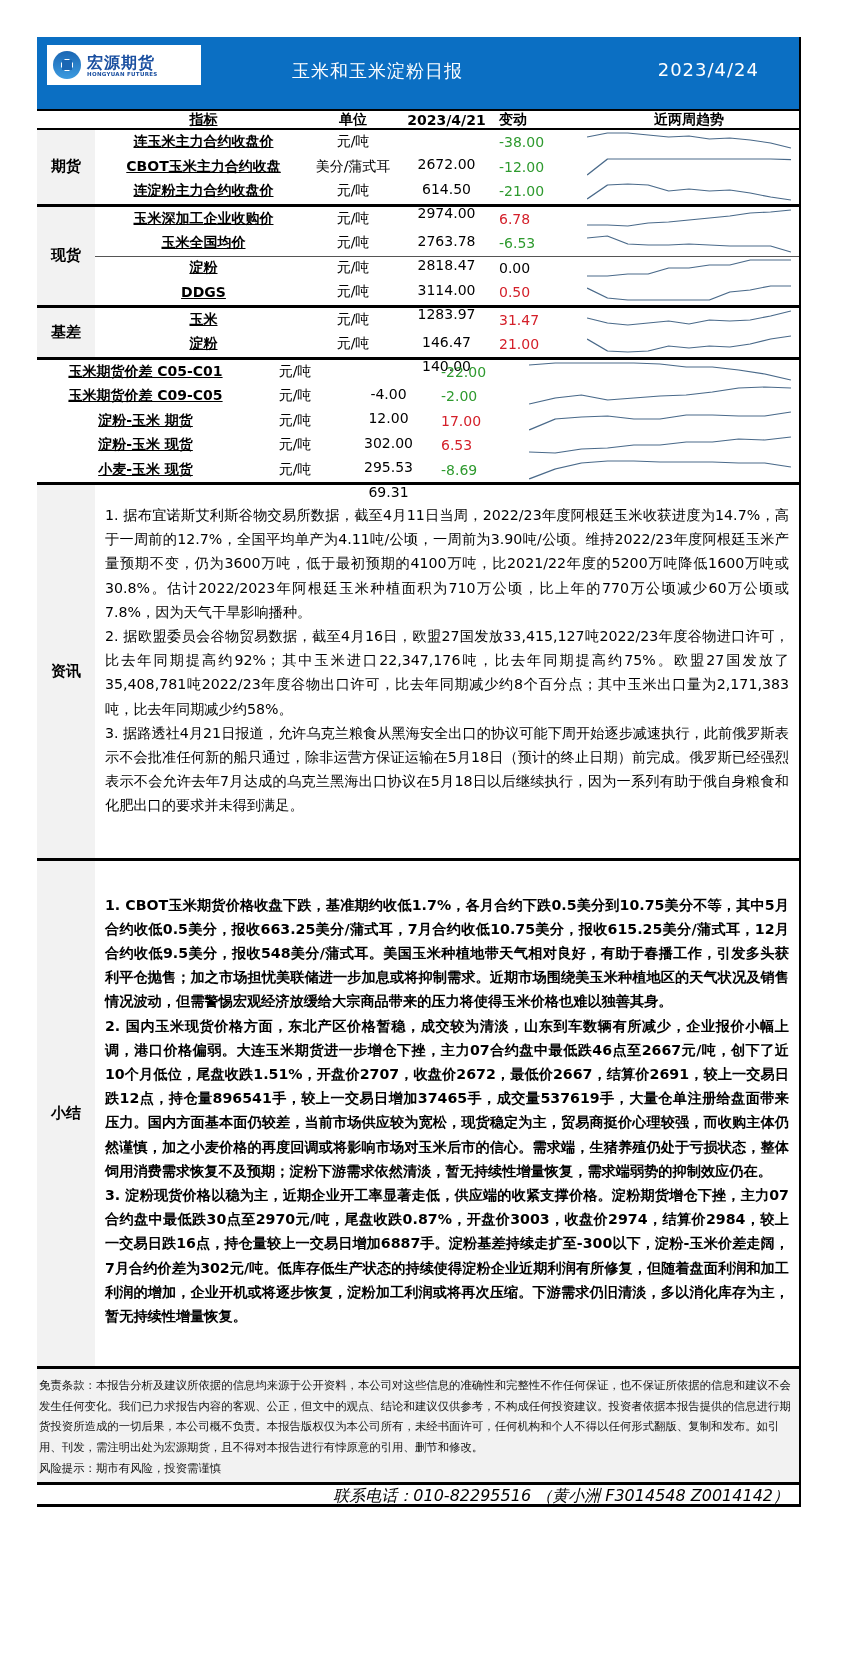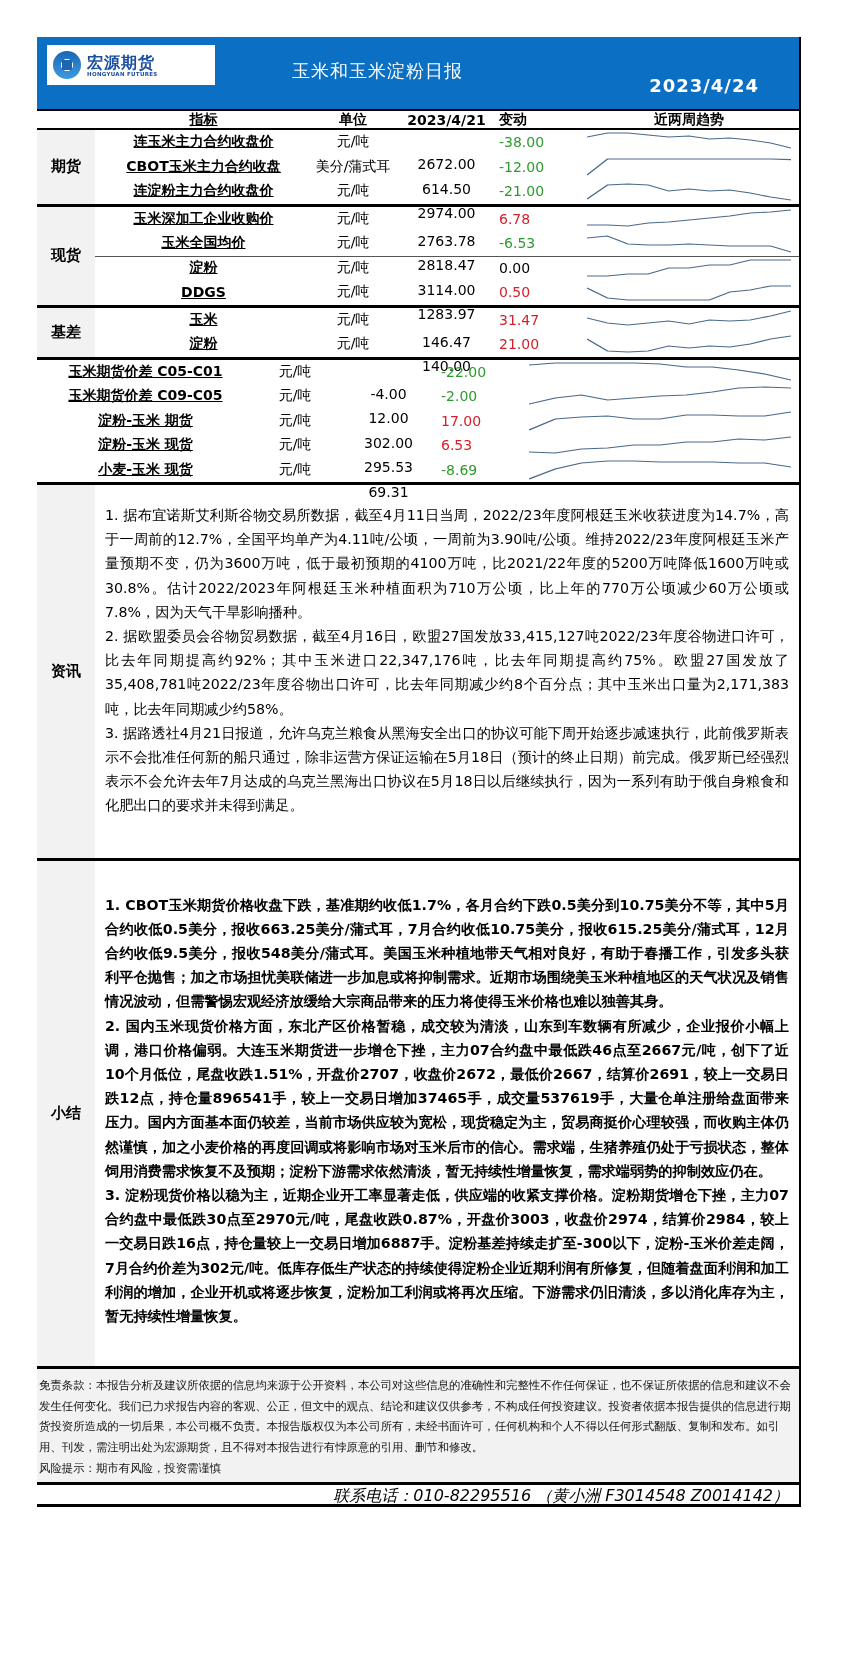"宏源期货" .logo { width: 168px -> 154px }
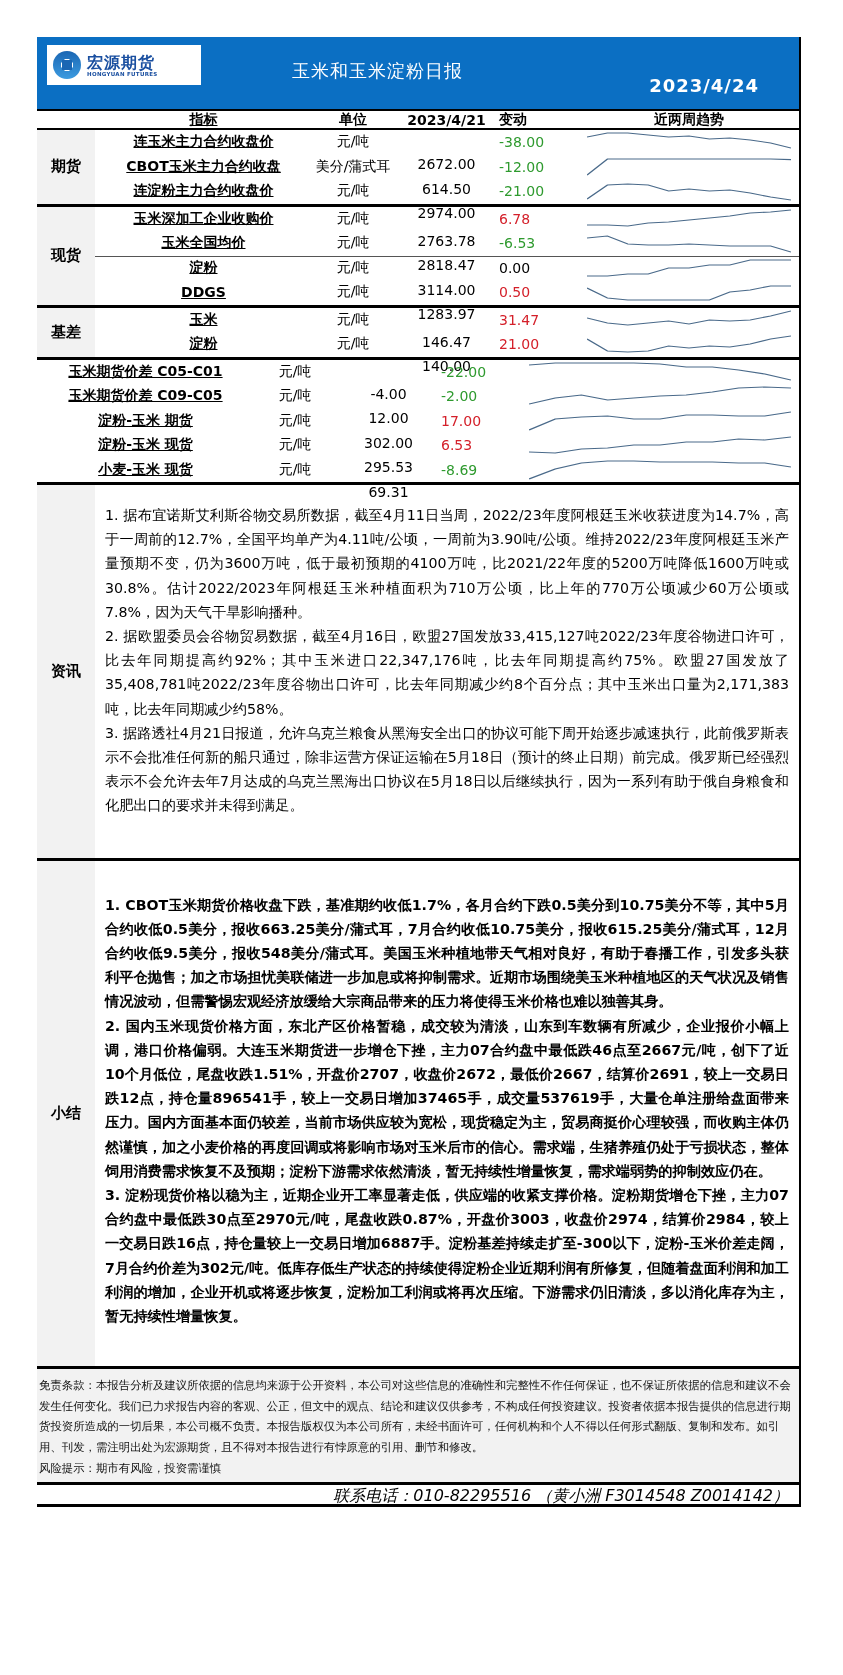"2023/4/24" .date { font-weight: bold -> normal; margin-top: 16px -> none }
